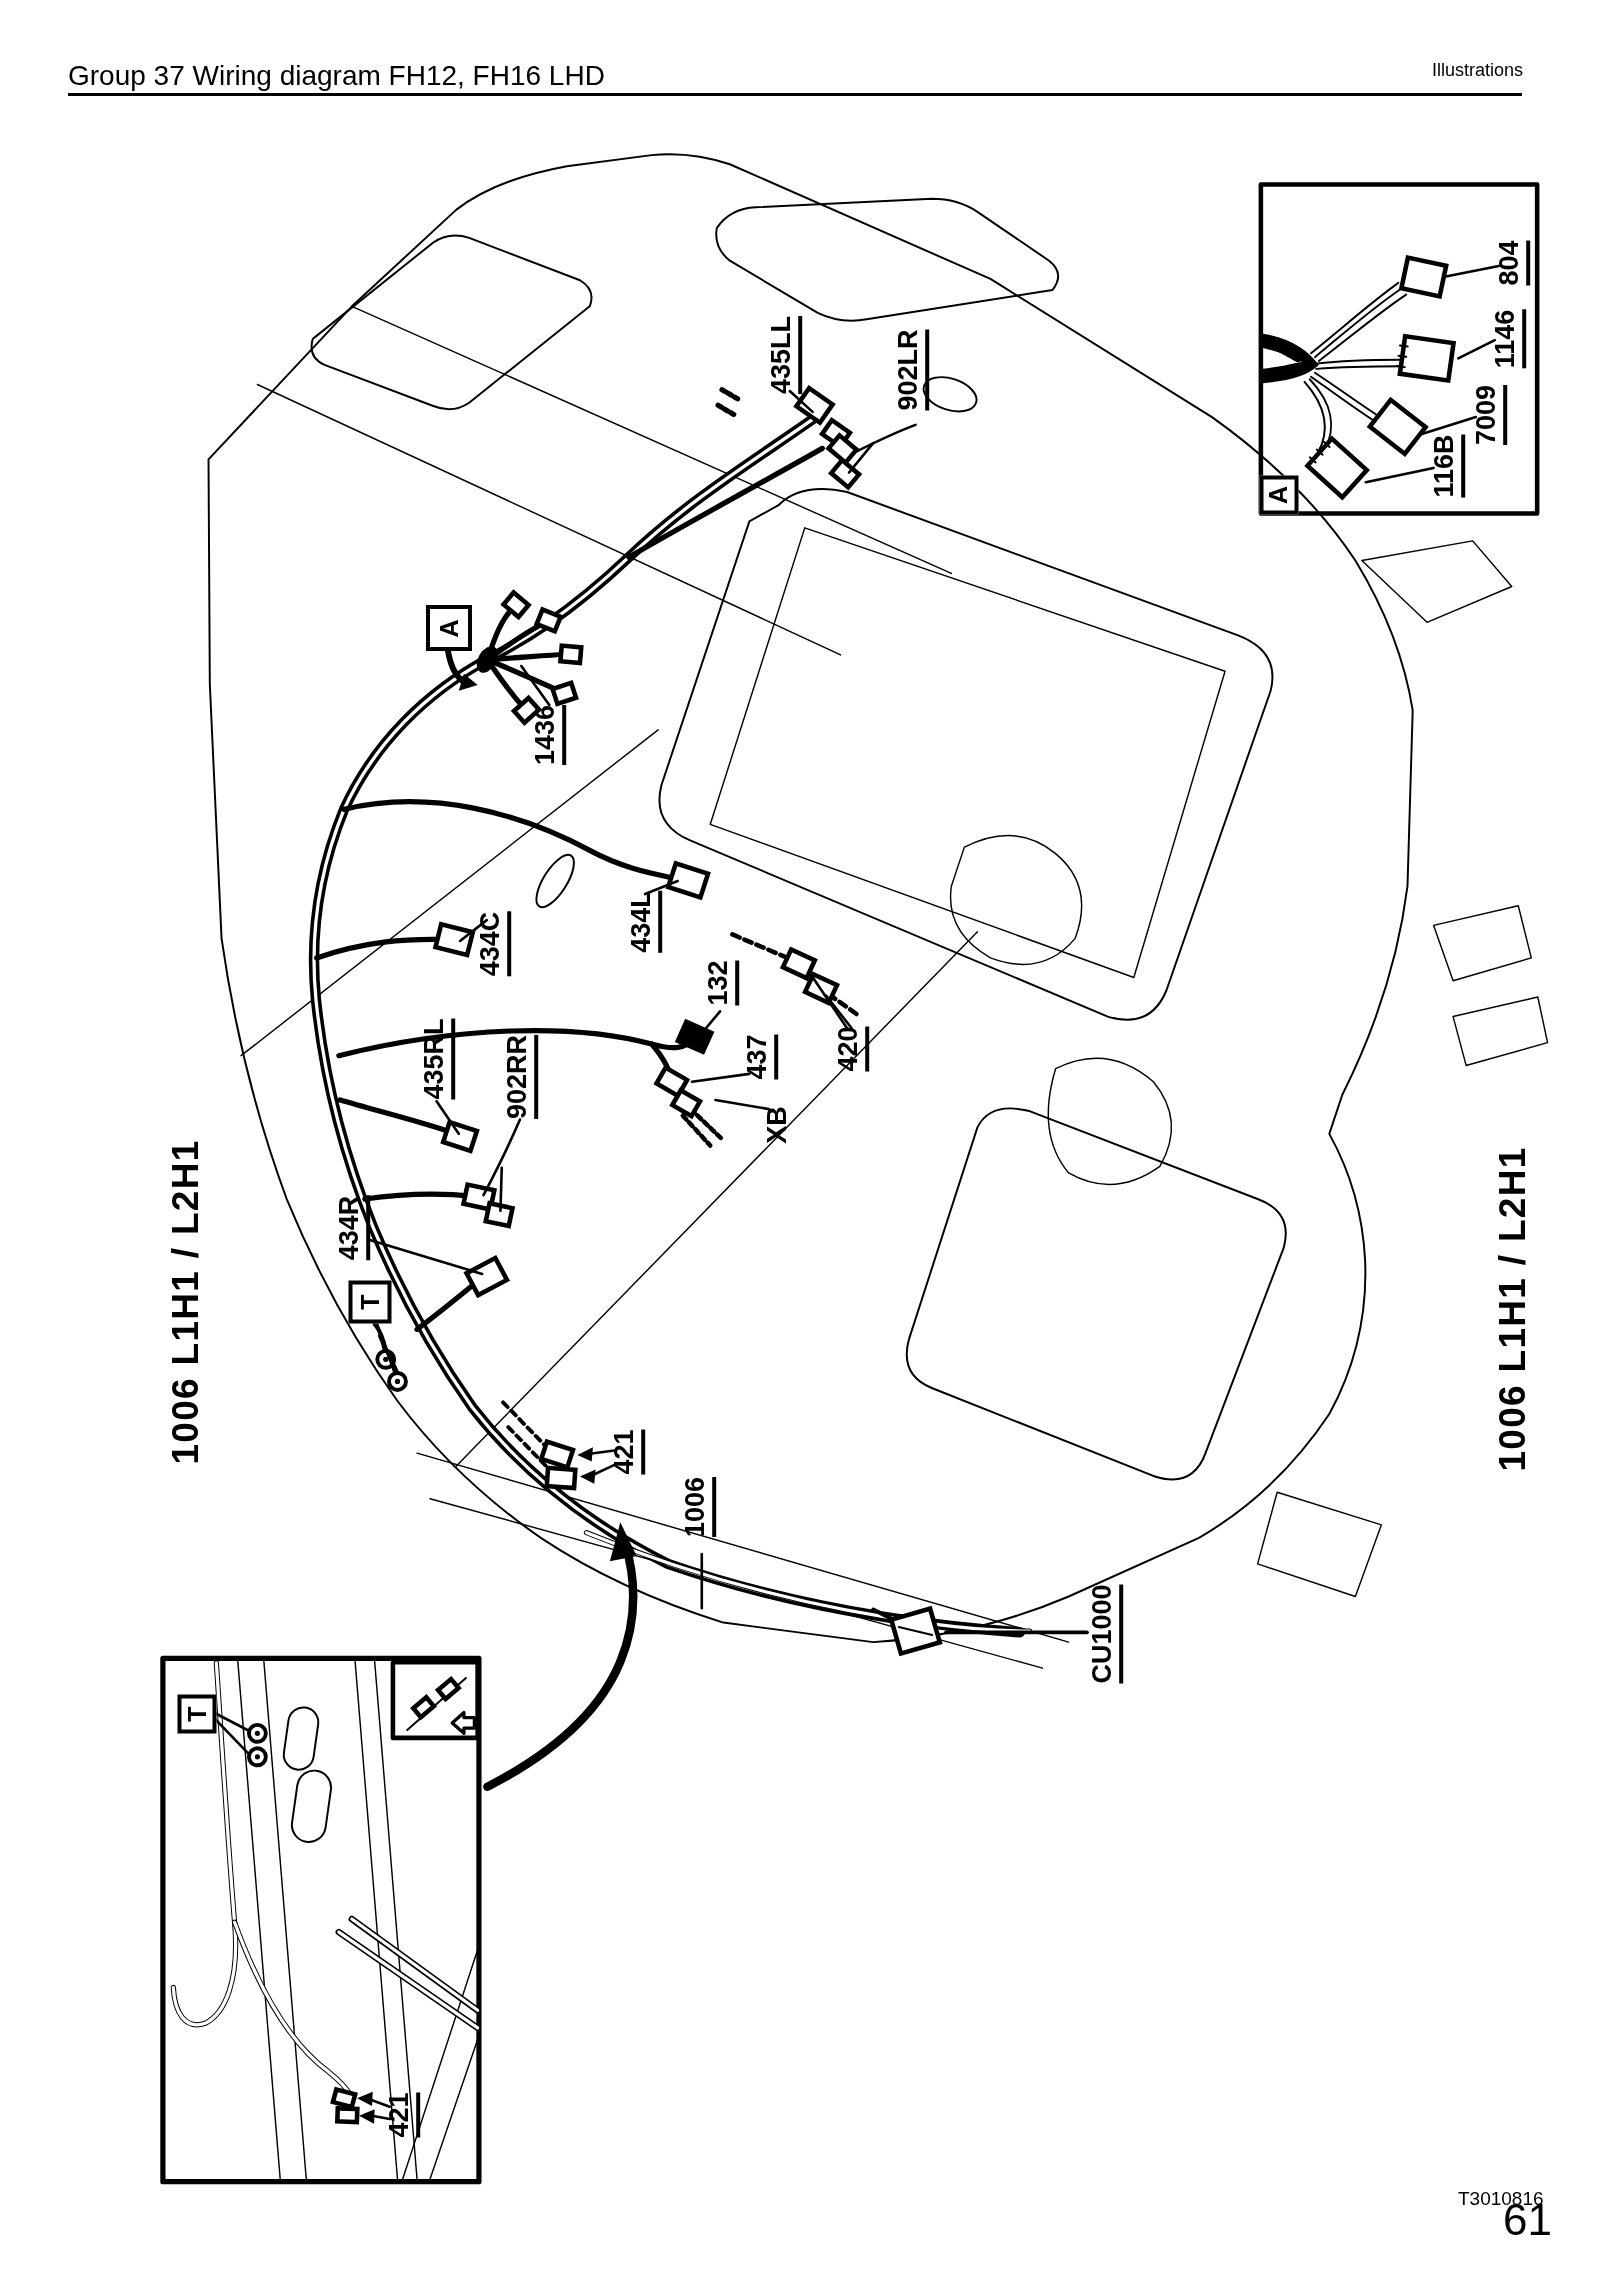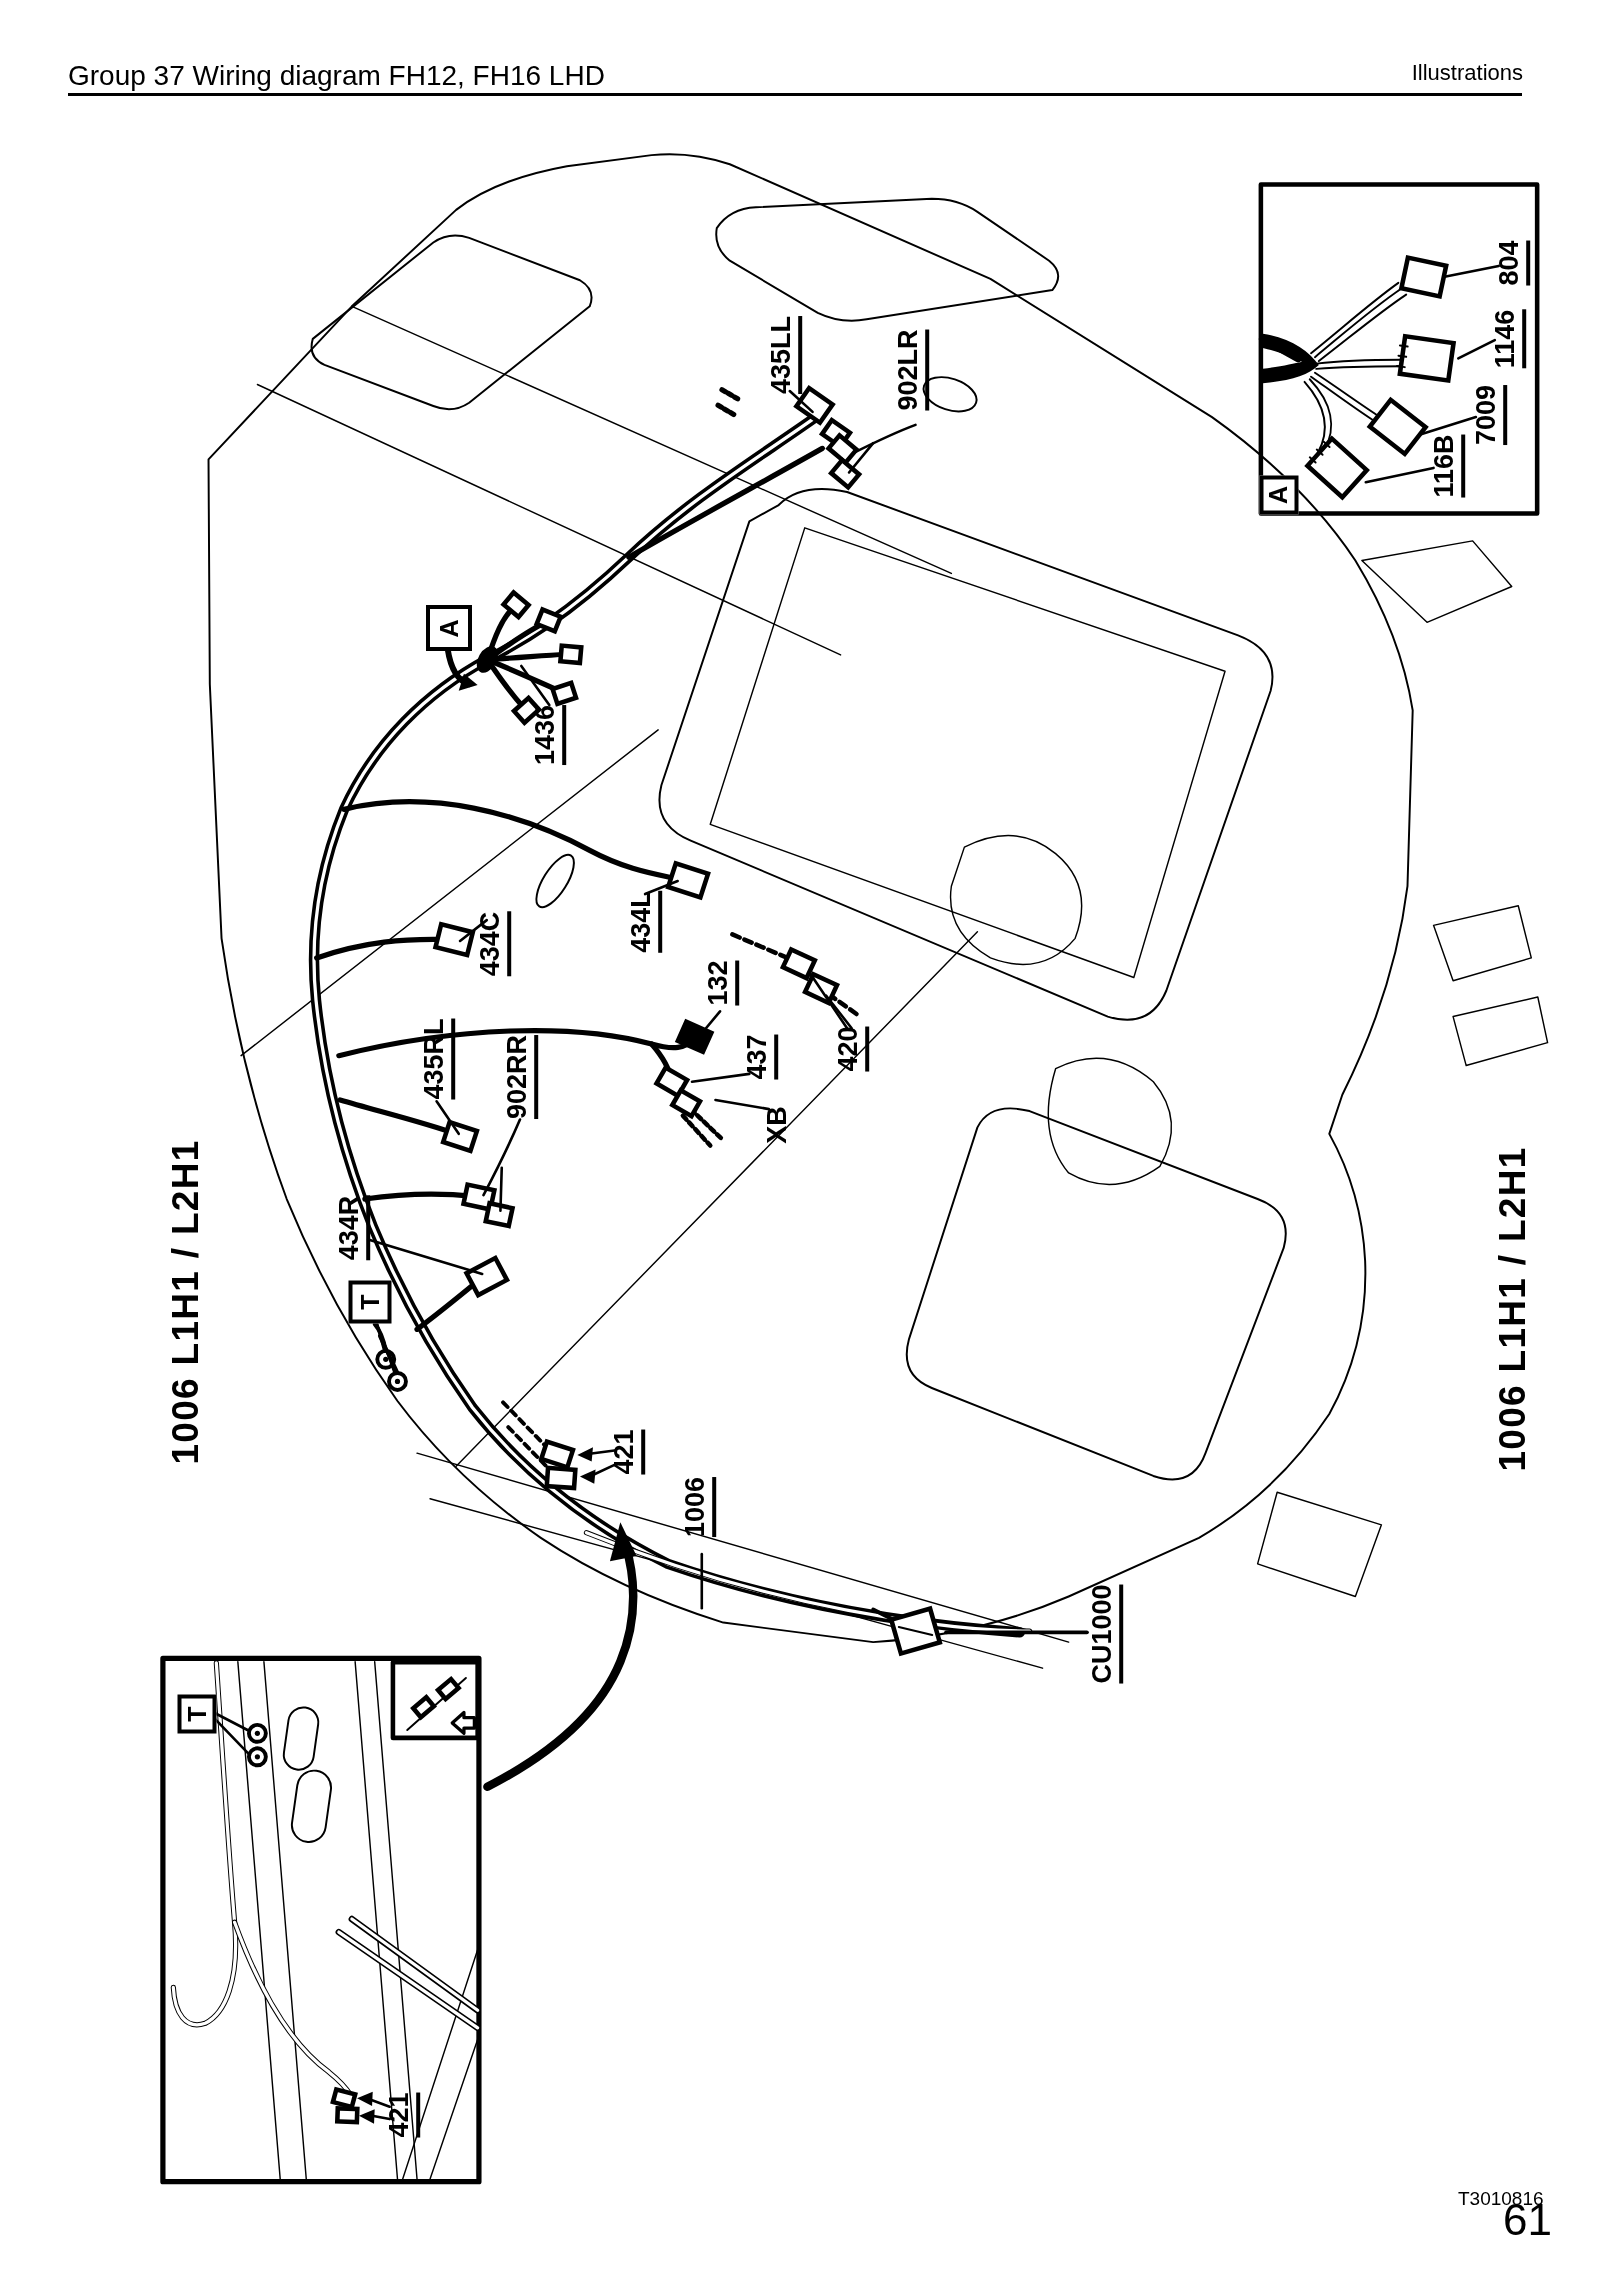"Illustrations" #header-right { font-size: 22px -> 18px }
